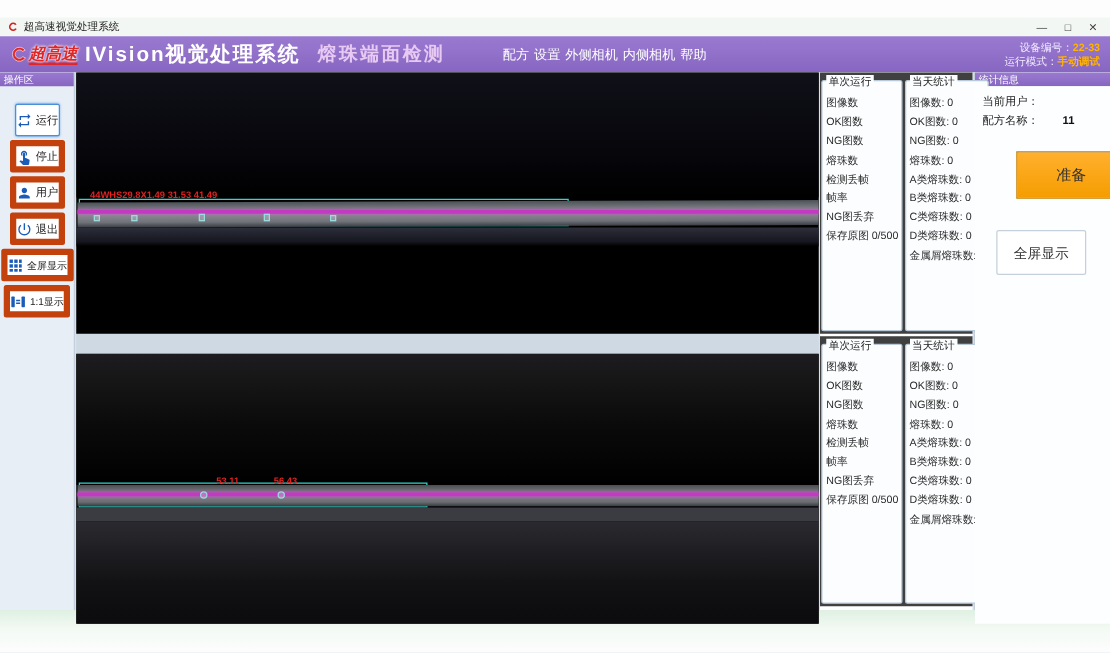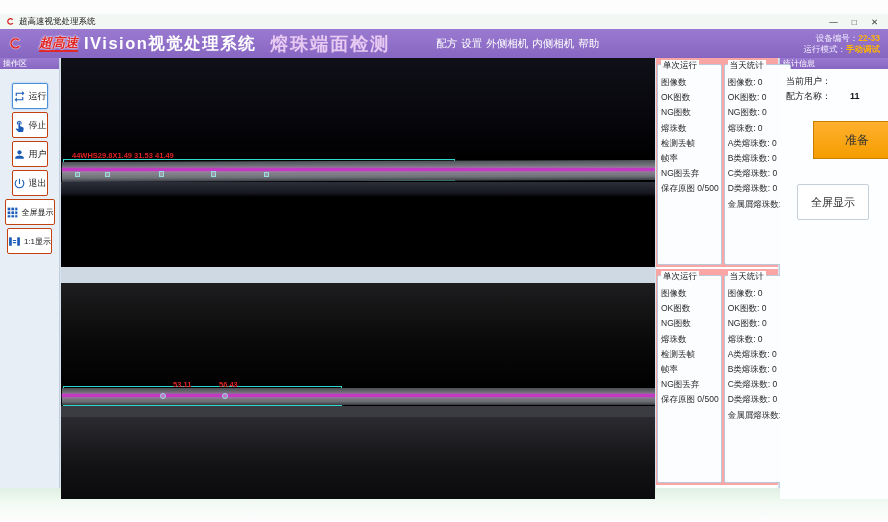"超高速" .logo { gap: 16px -> 0 }
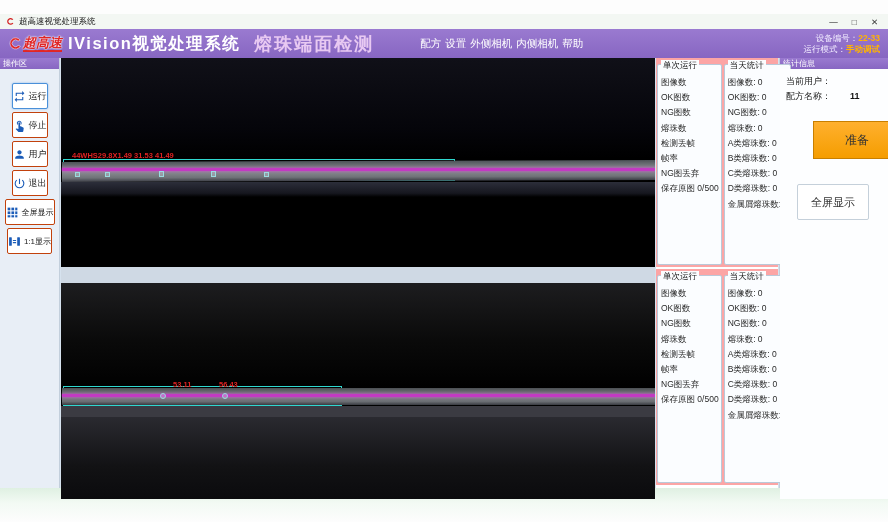"熔珠端面检测" .subtitle { font-size: 18px -> 15px }
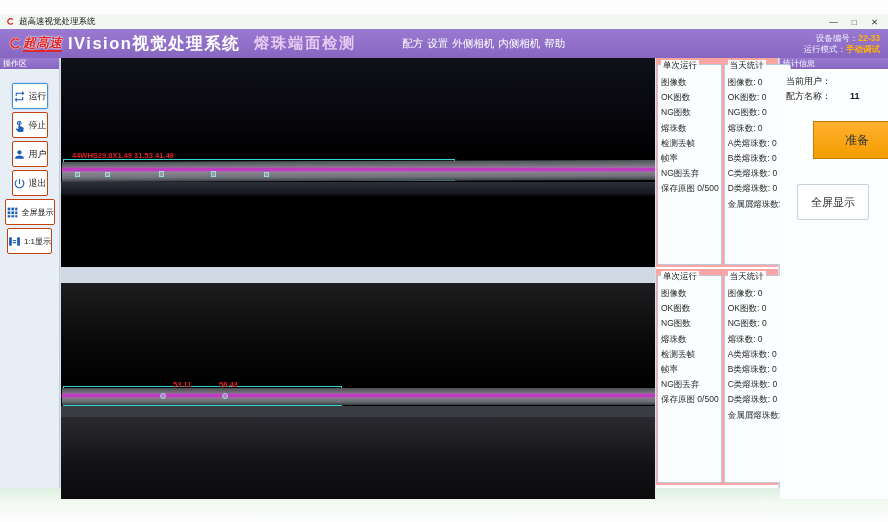"单次运行" .stats-set { background: #fca5a5 -> #404040 }
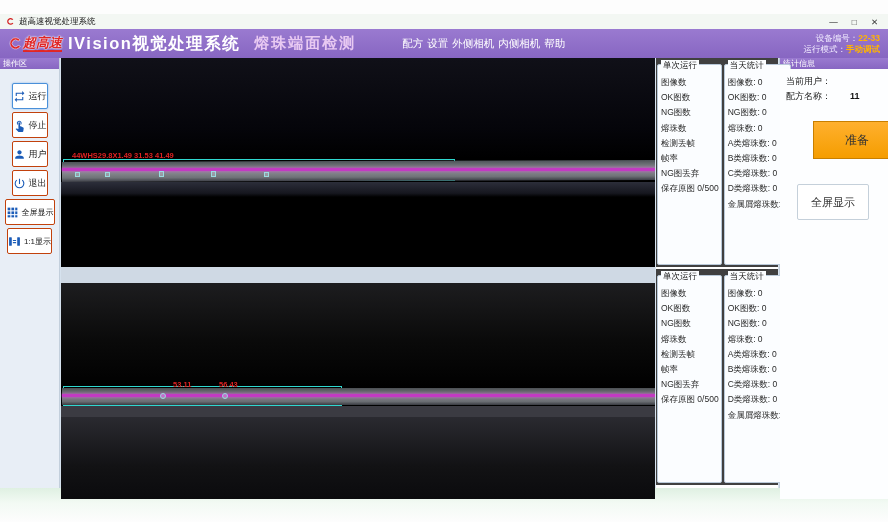"停止" .side-btn { border: 1px solid #c2410c -> 5px solid #c2410c }
